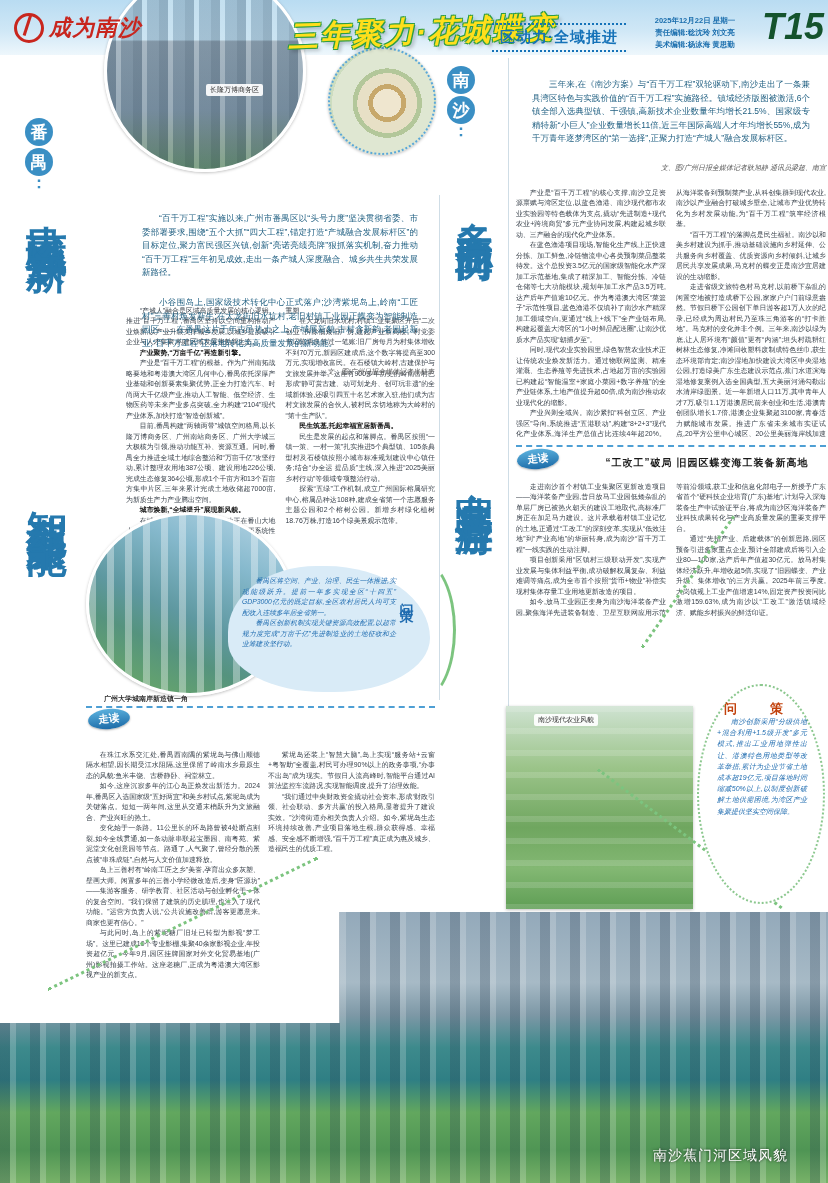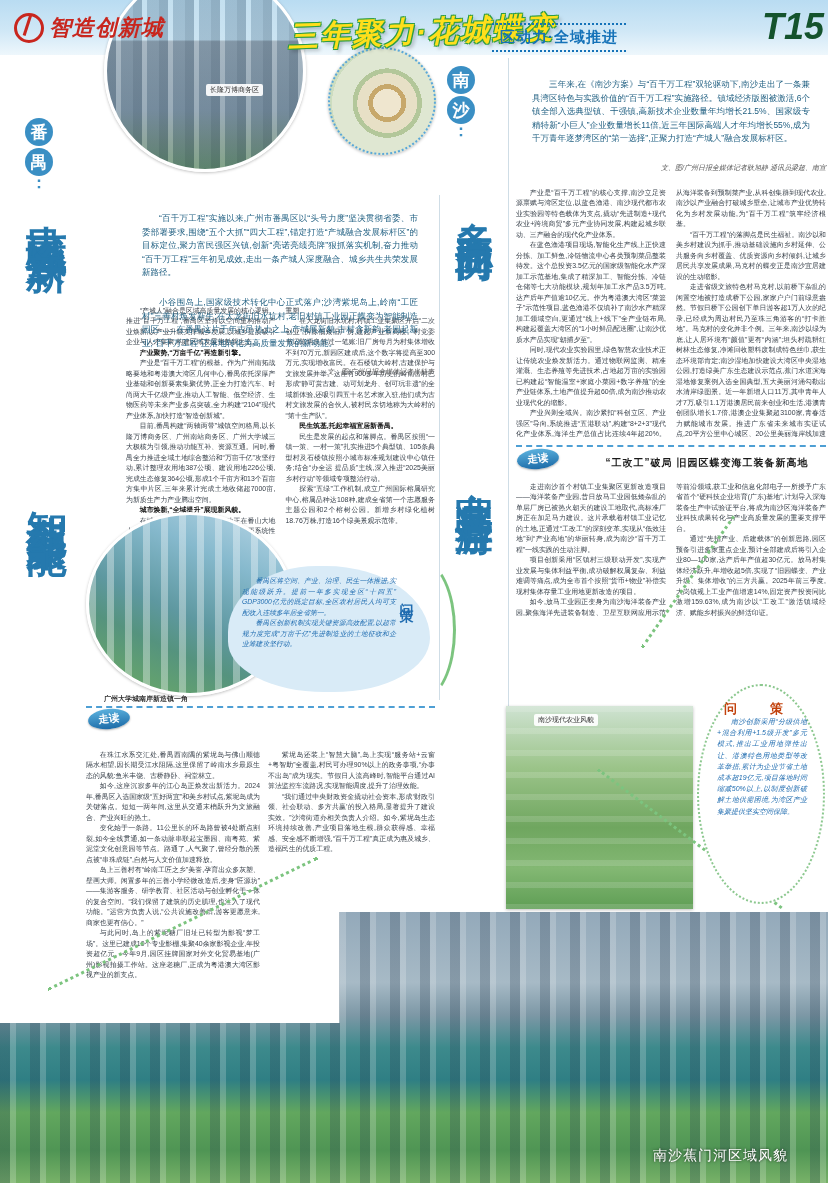"智造创新城" div.logo-text { text: 智造创新城 -> 成为南沙 }
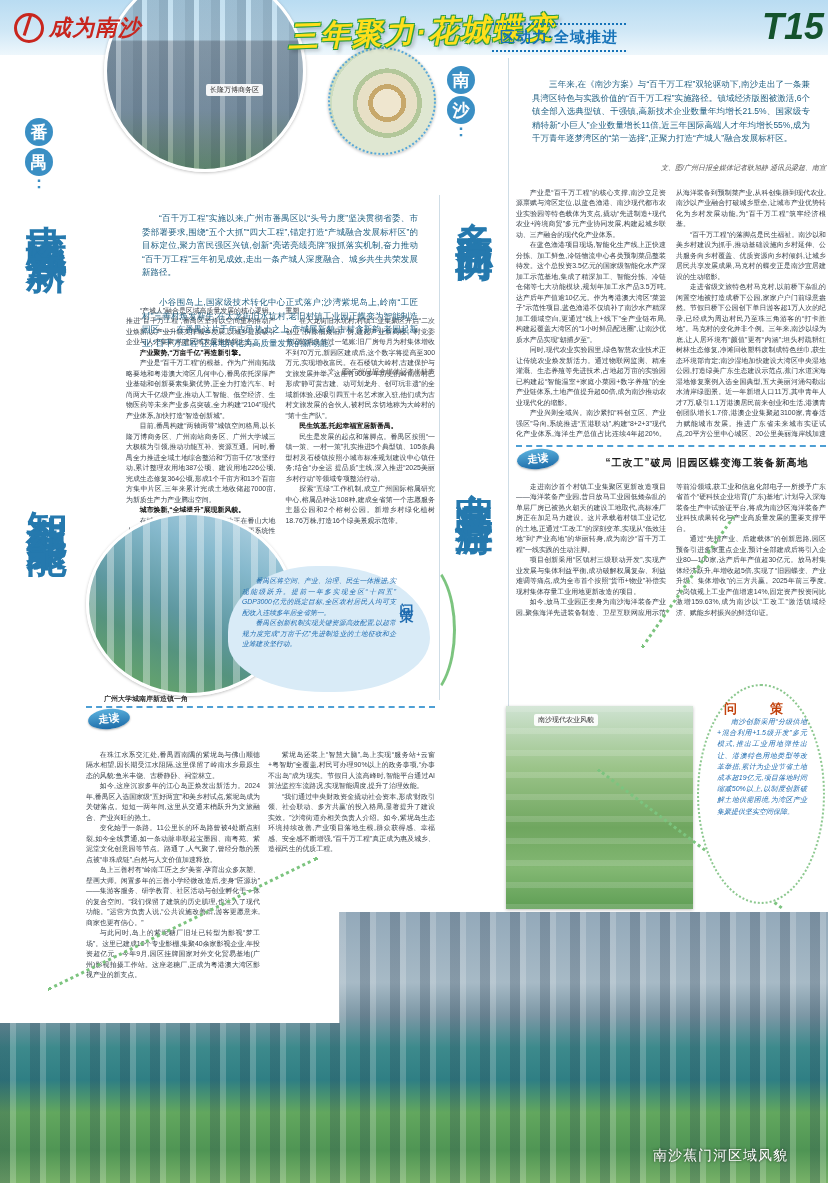"2025年12月22日 星期一" div.dateblock { html: none -> <div> <div>2025年12月22日 星期一</div> <div>责任编辑:稔沈玲 刘文亮</div> <div>美术编辑:杨泳海 黄思勤</div> </div> }
